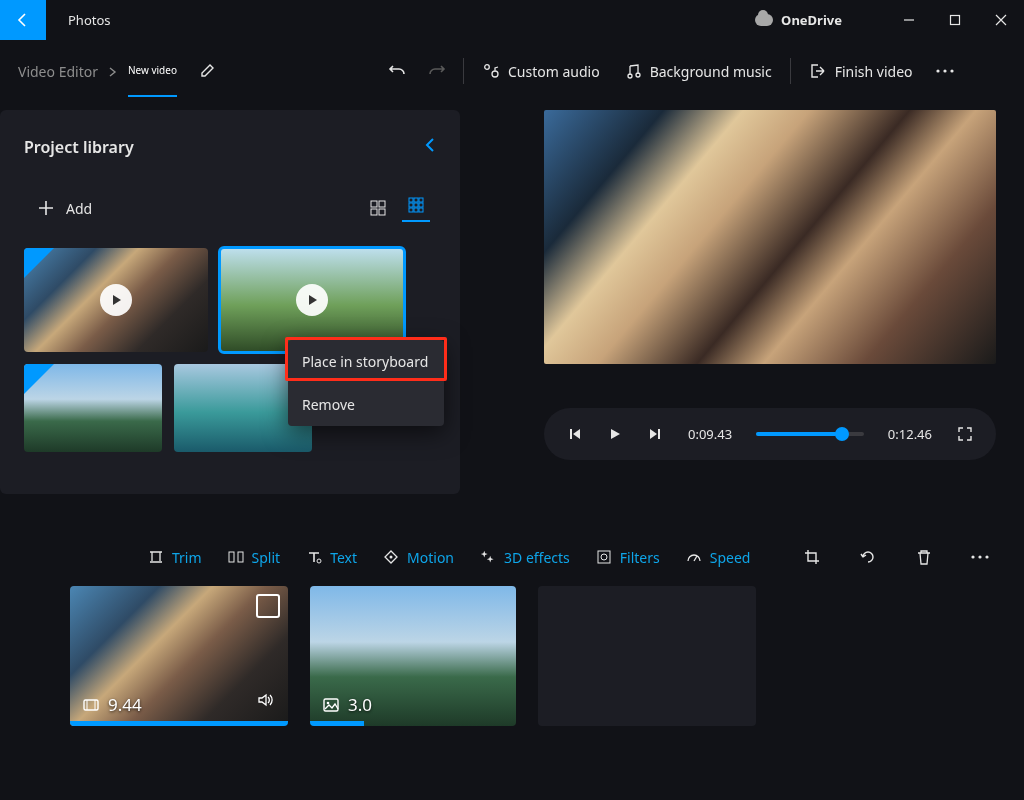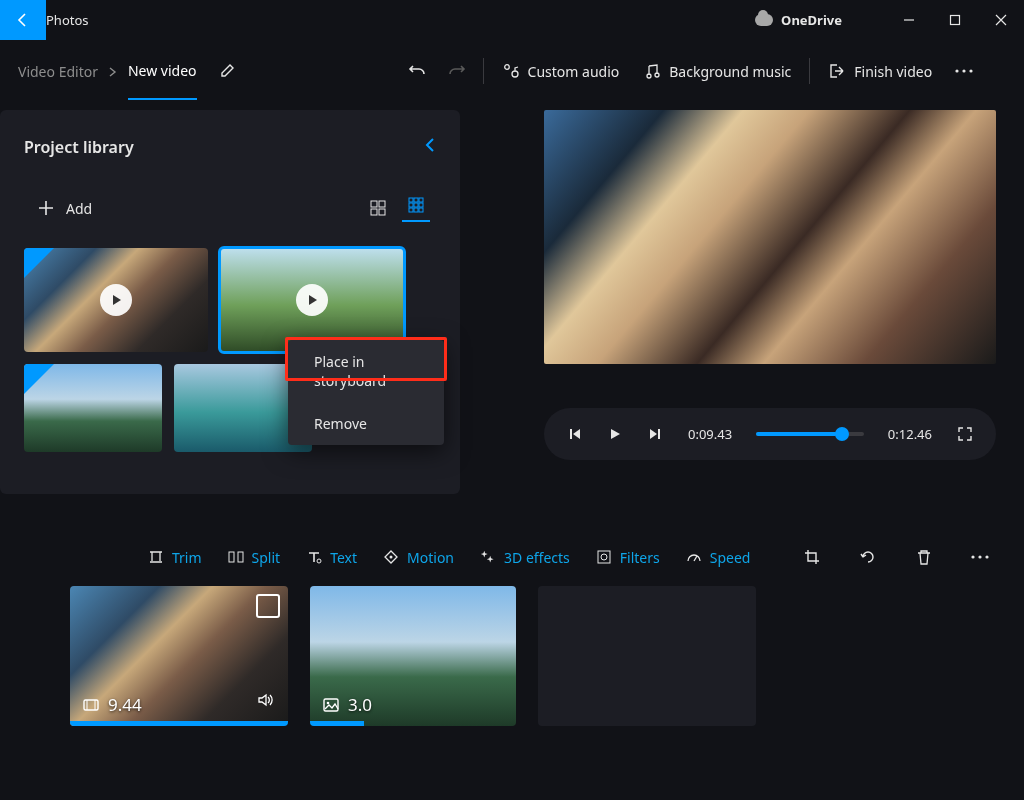"Photos" .app-title { padding-left: none -> 22px }
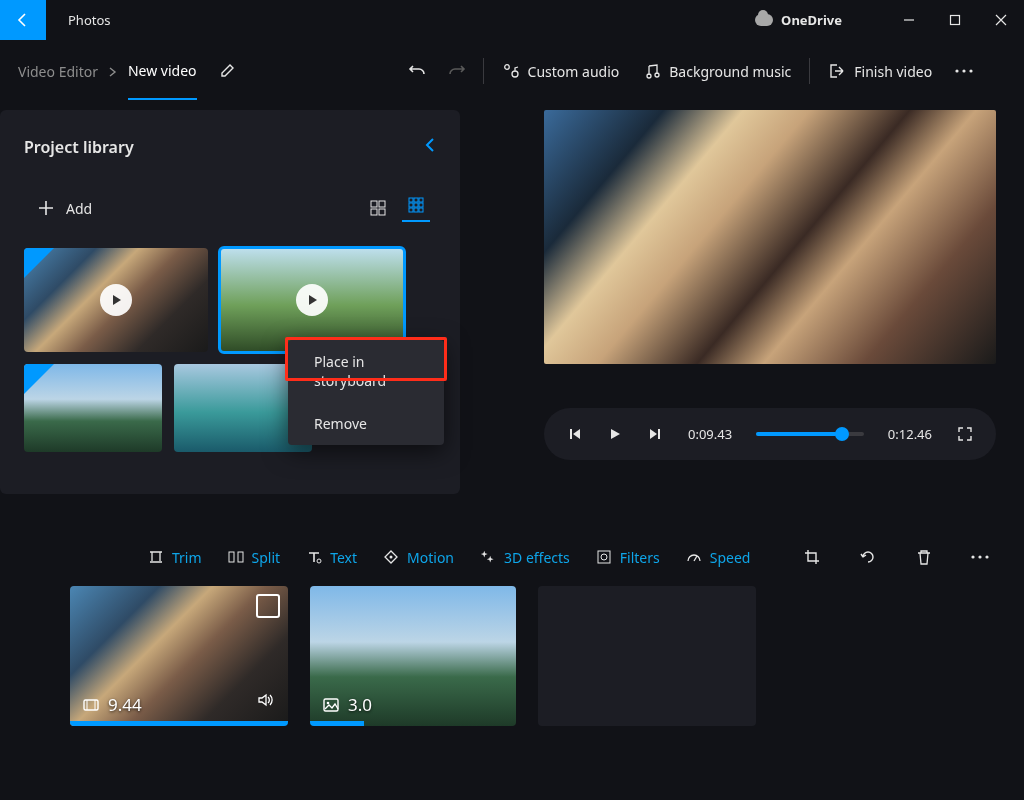"New video" .proj-name { font-size: 14px -> 10px }
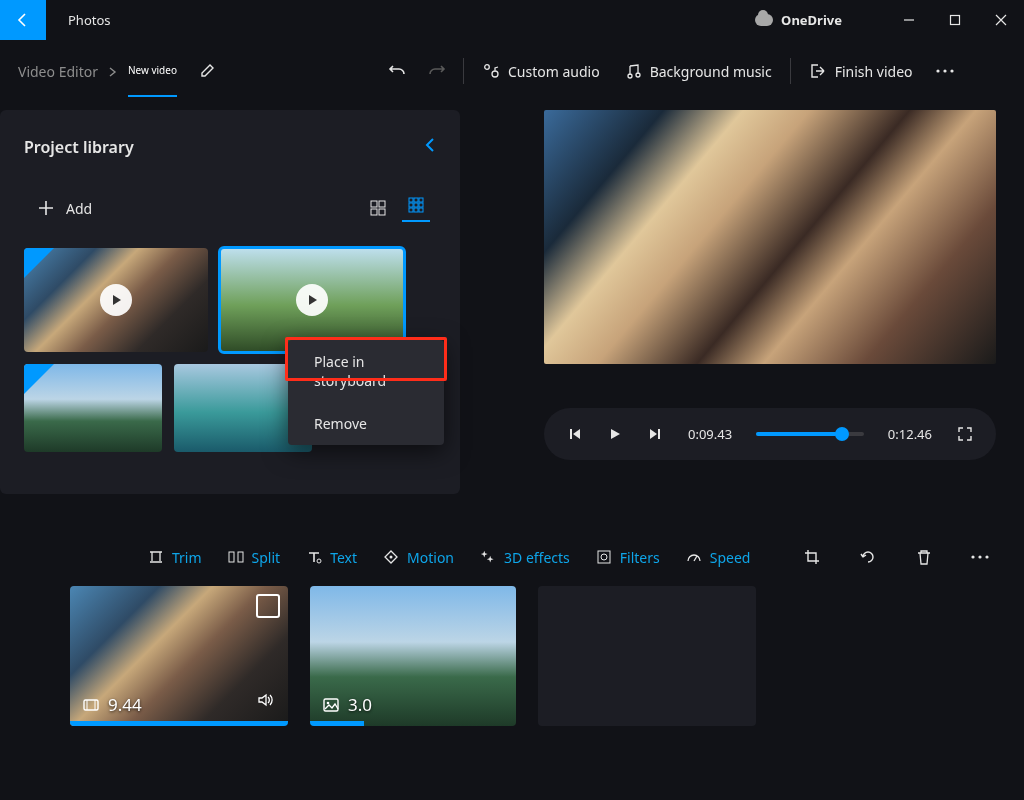"Place in storyboard" .ctx-item { padding: 12px 26px -> 12px 14px }
